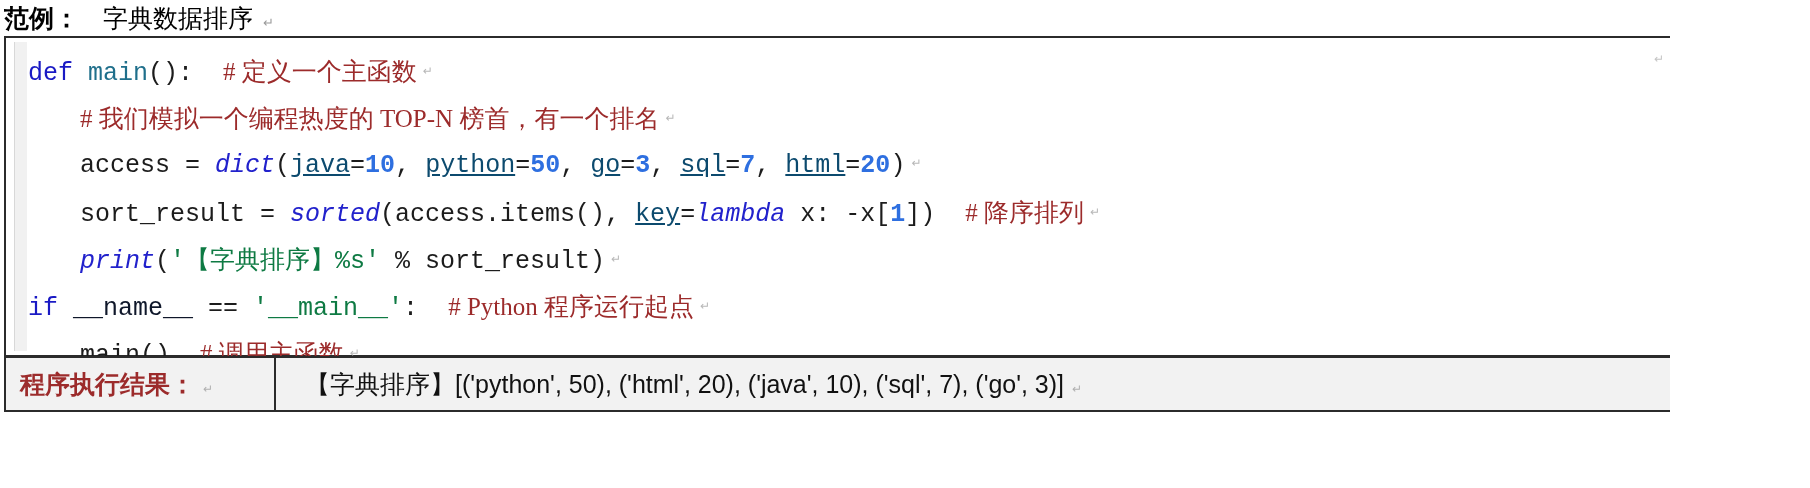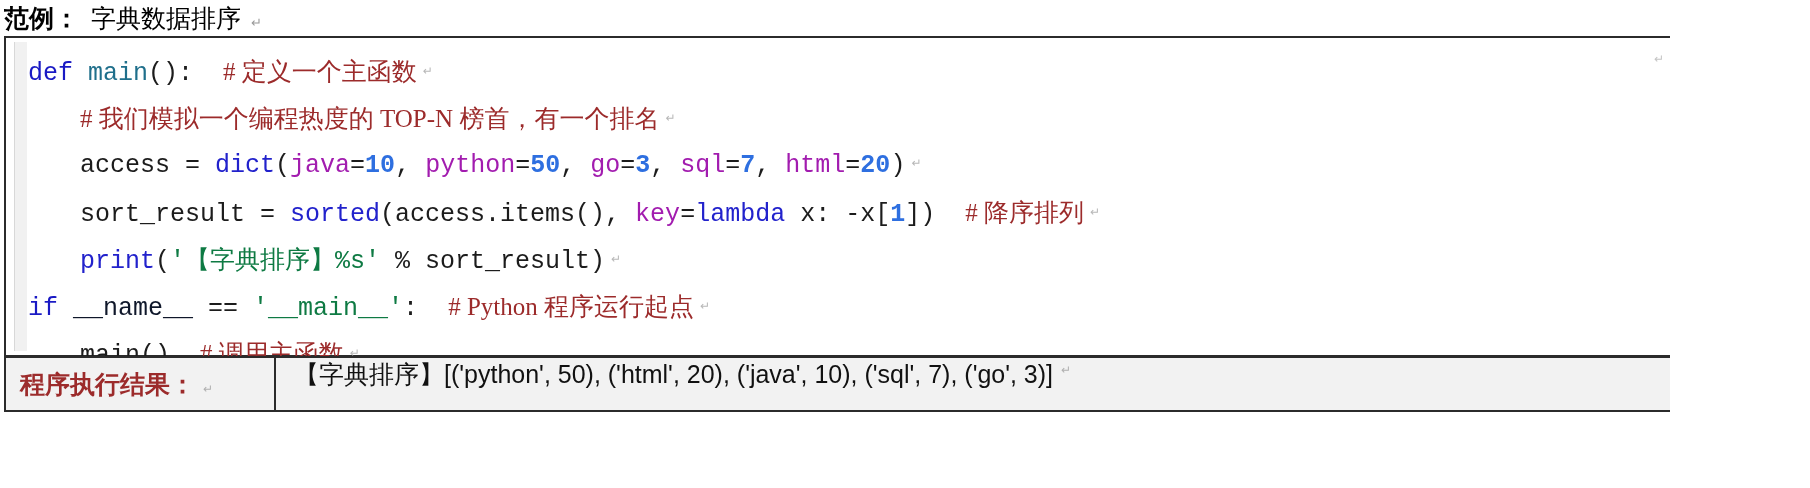"字典数据排序" .heading .h-title { margin-left: 12px -> 24px }
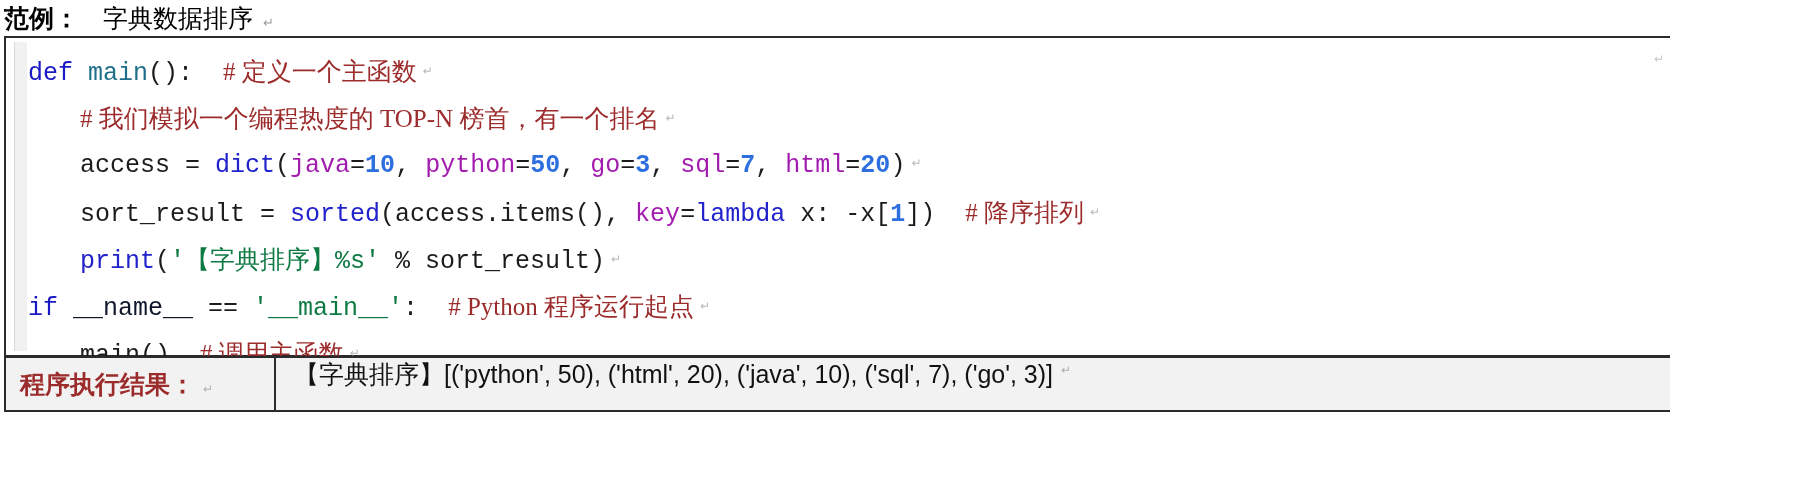"dict" .tok-builtin { font-style: none -> italic }
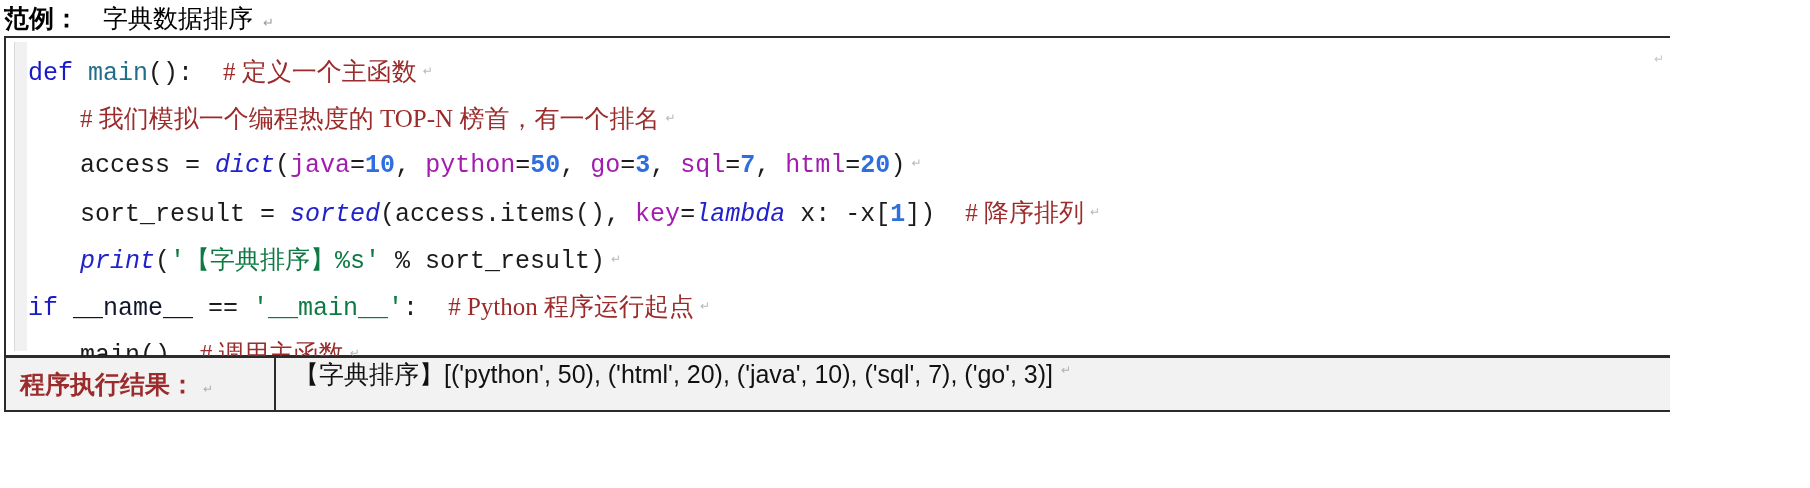"java" .tok-kwarg { color: #a21caf -> #0c4a6e; text-decoration: none -> underline }
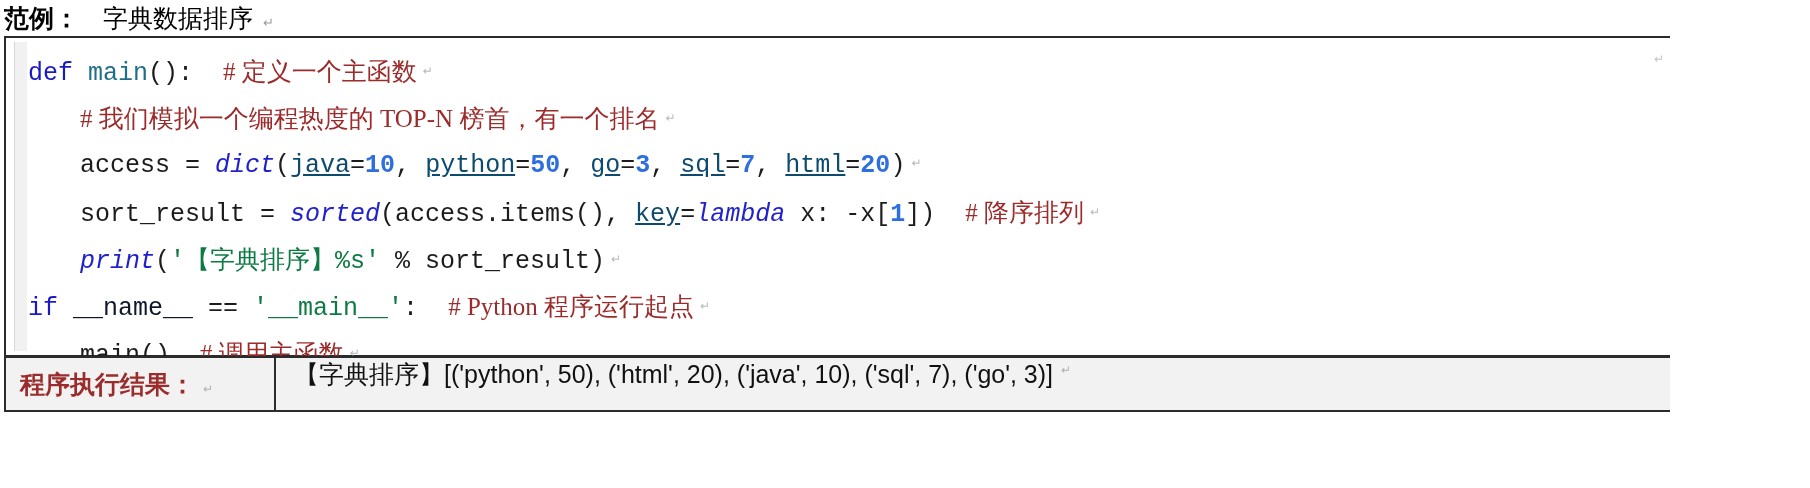"【字典排序】[('python', 50), ('html', 20)," .result-value-cell { align-items: none -> center; padding-left: 18px -> 29px }
